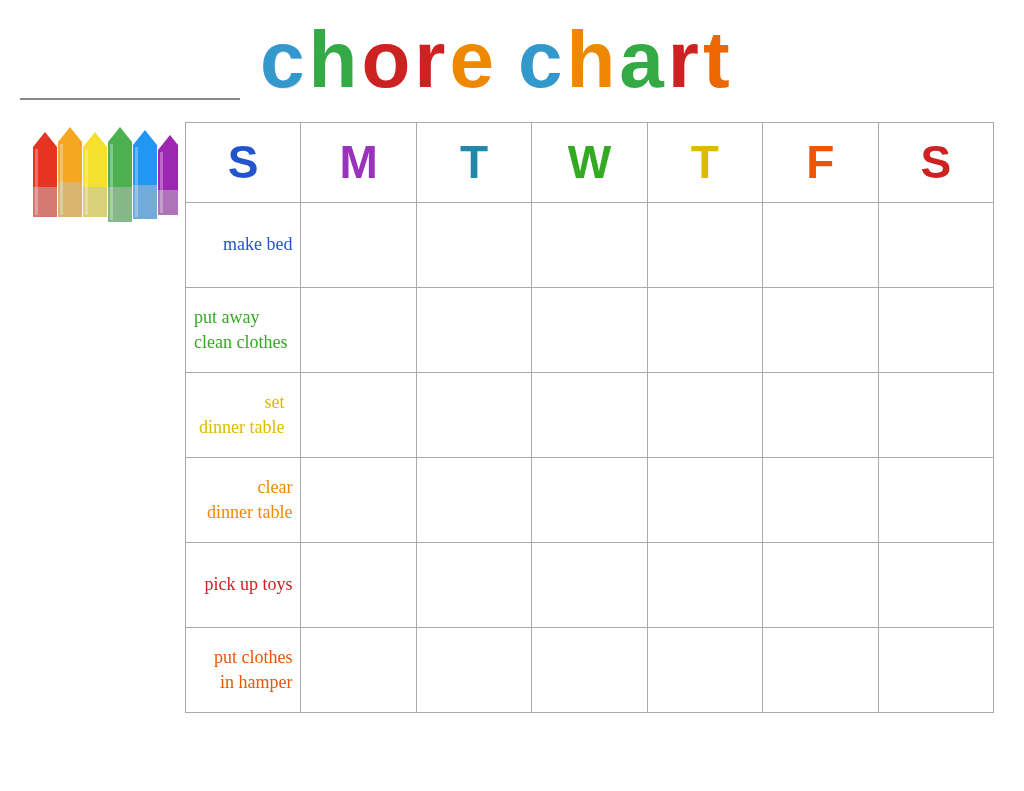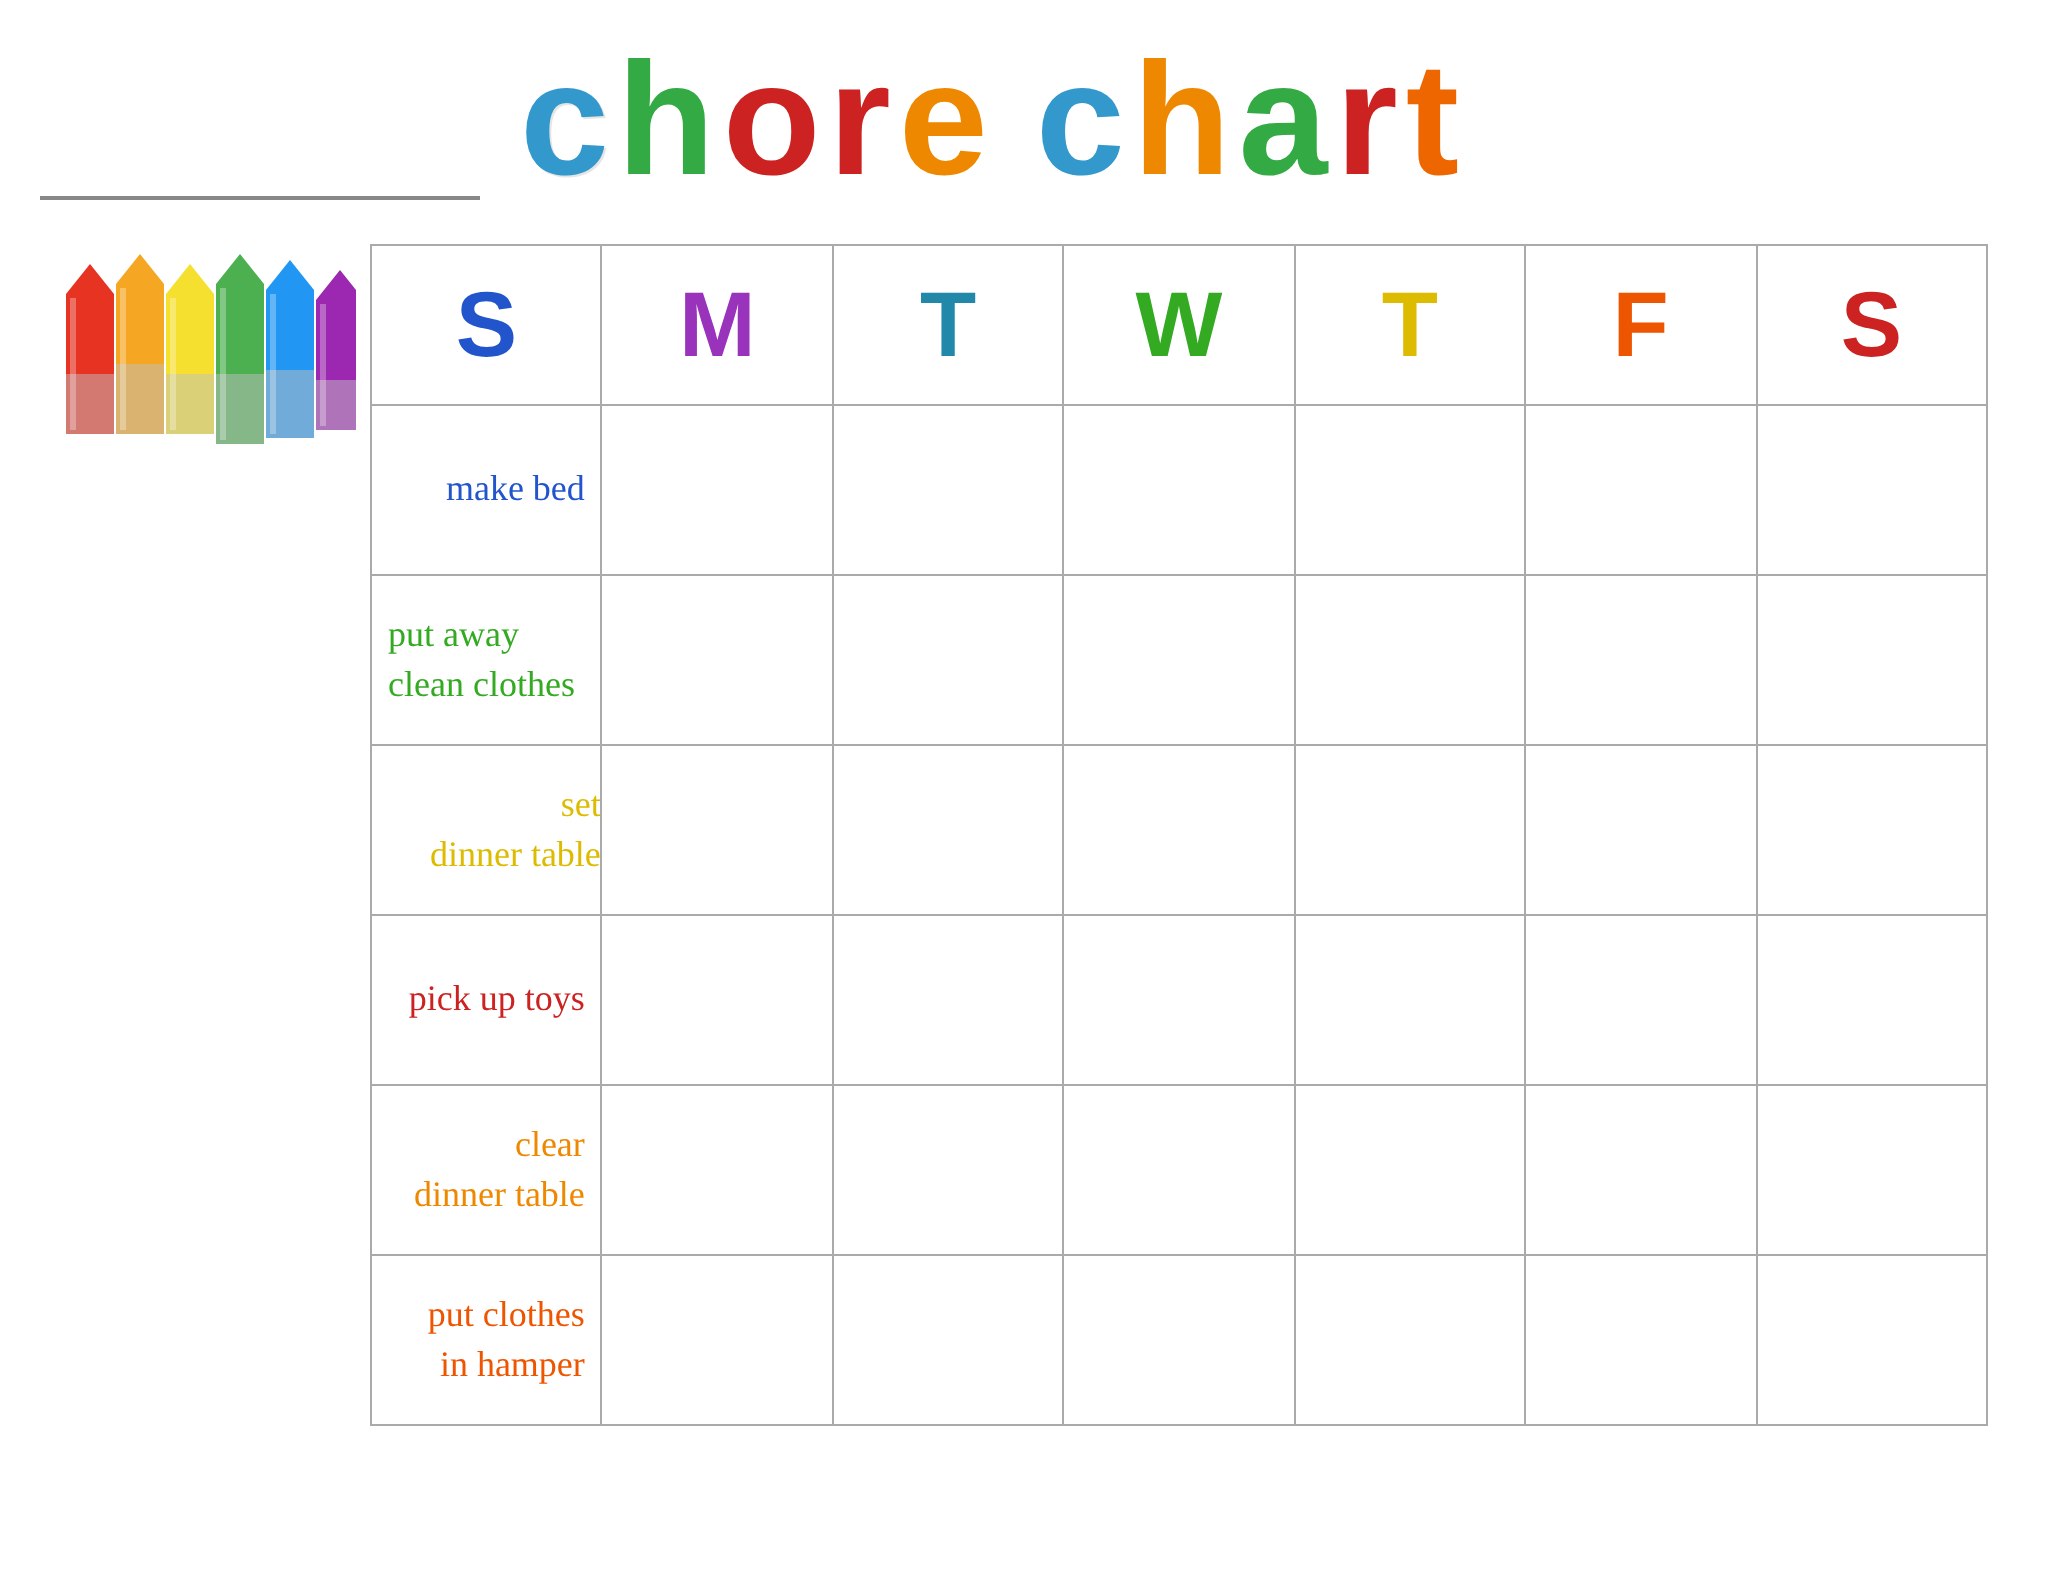"set" td.chore-label-cell { padding-right: 0 -> 16px }
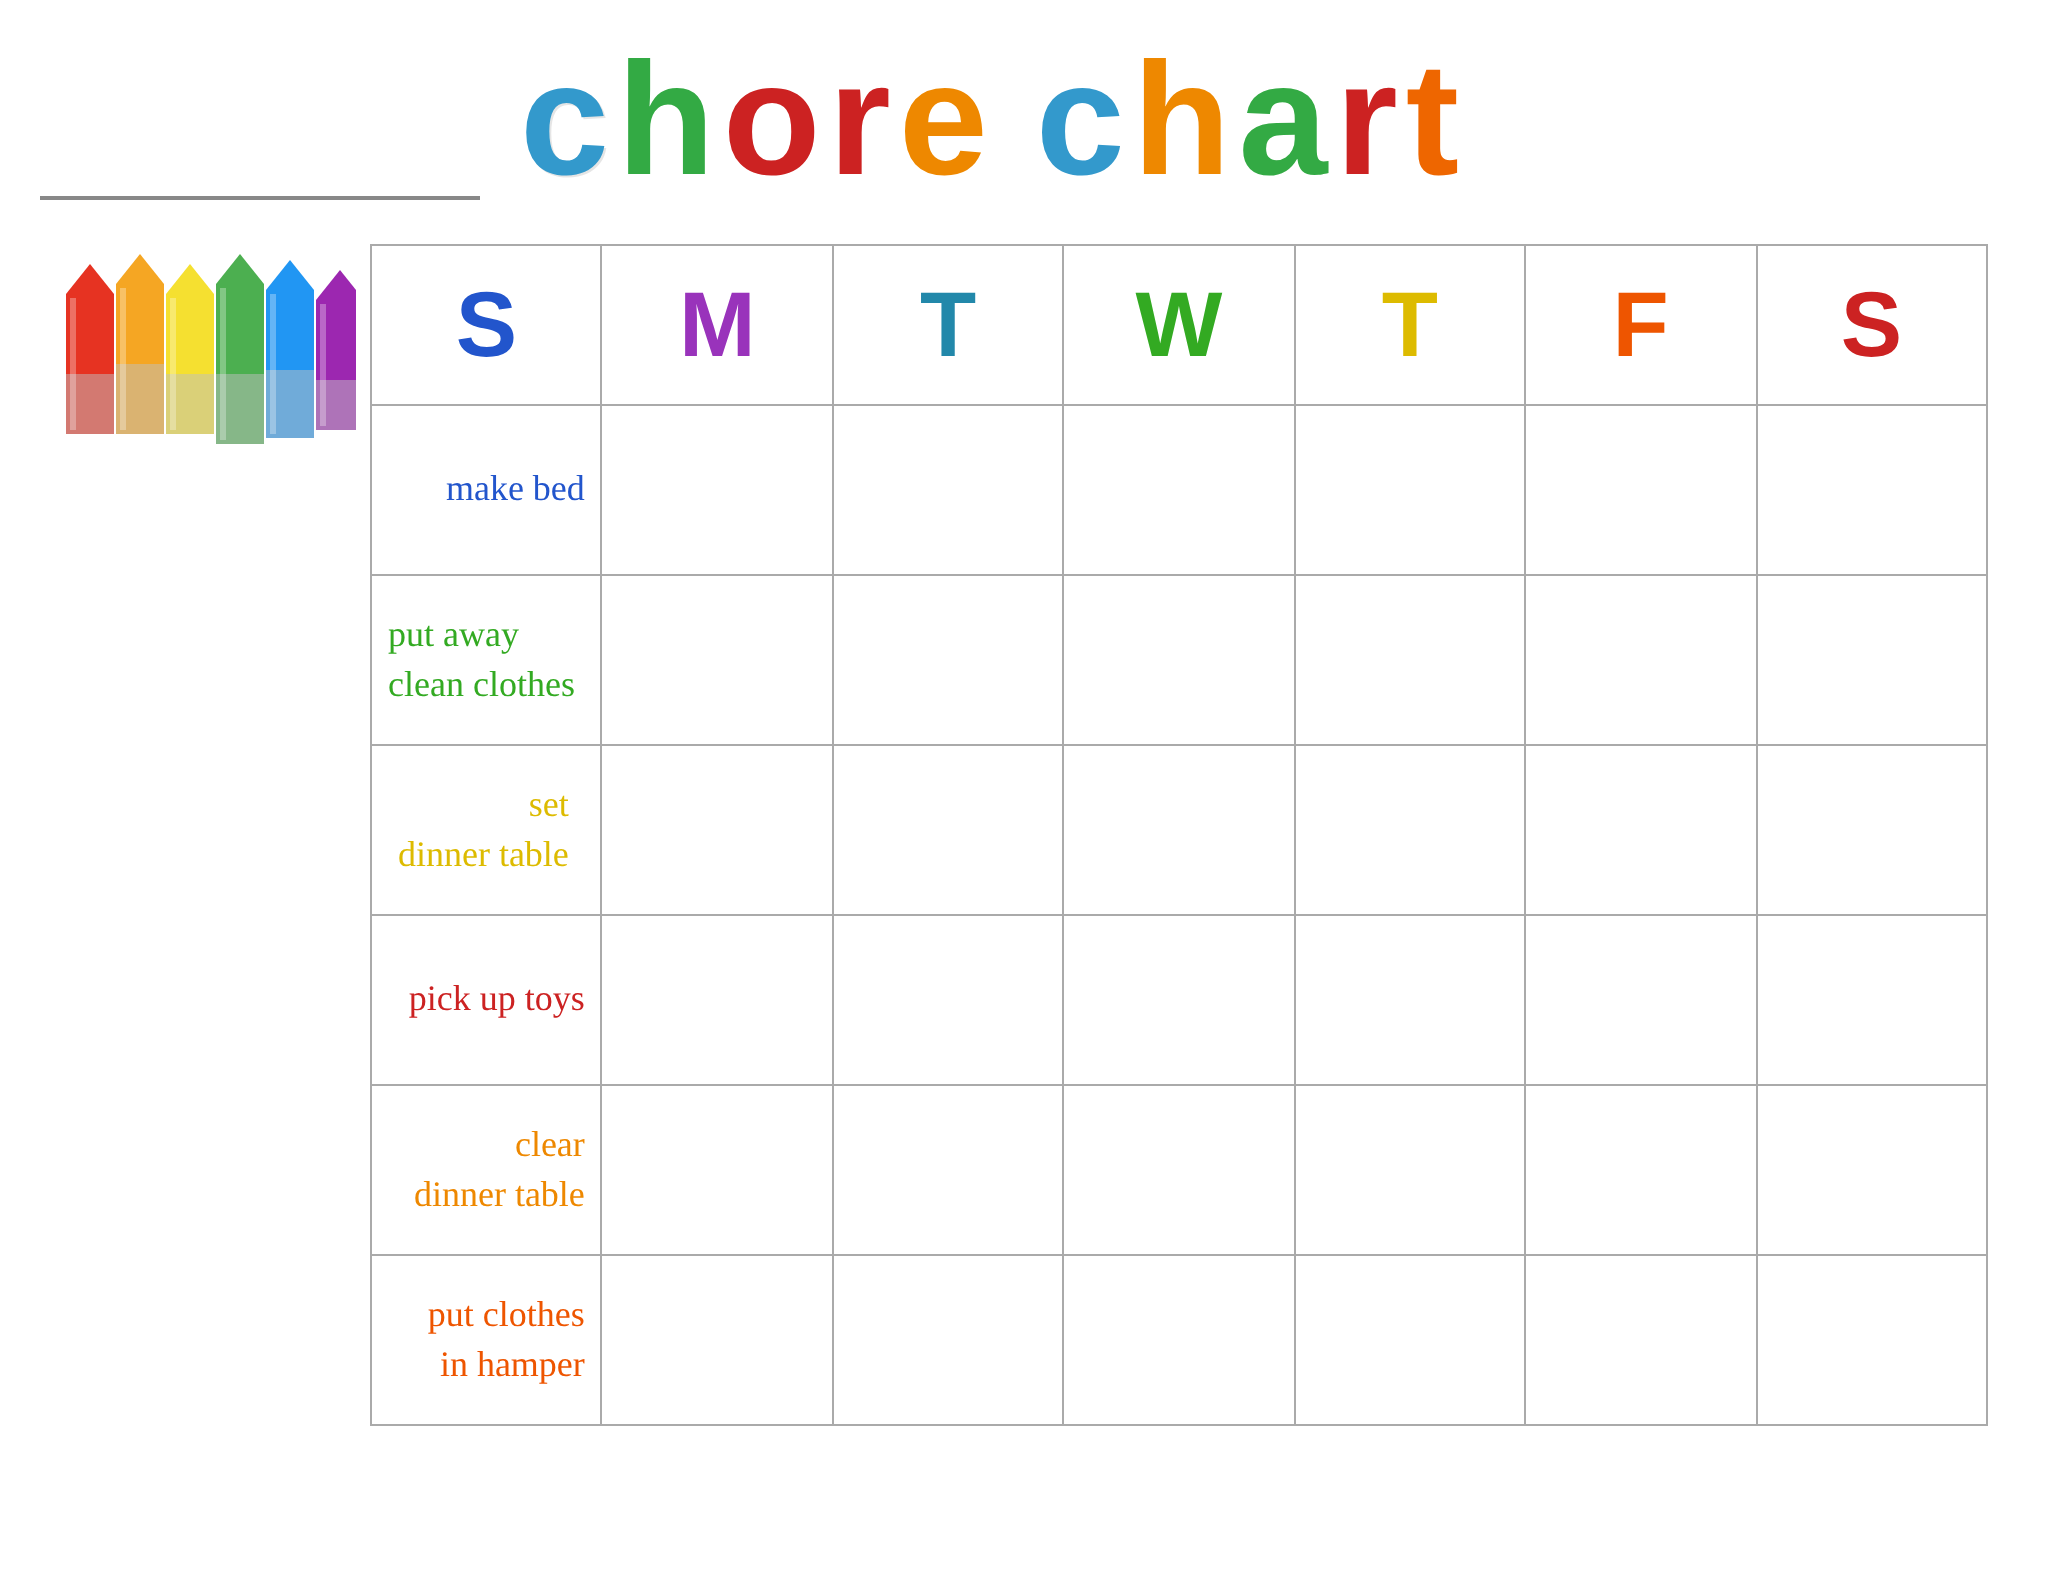"pick up toys" tr { order: before "clear" -> after "clear" }
